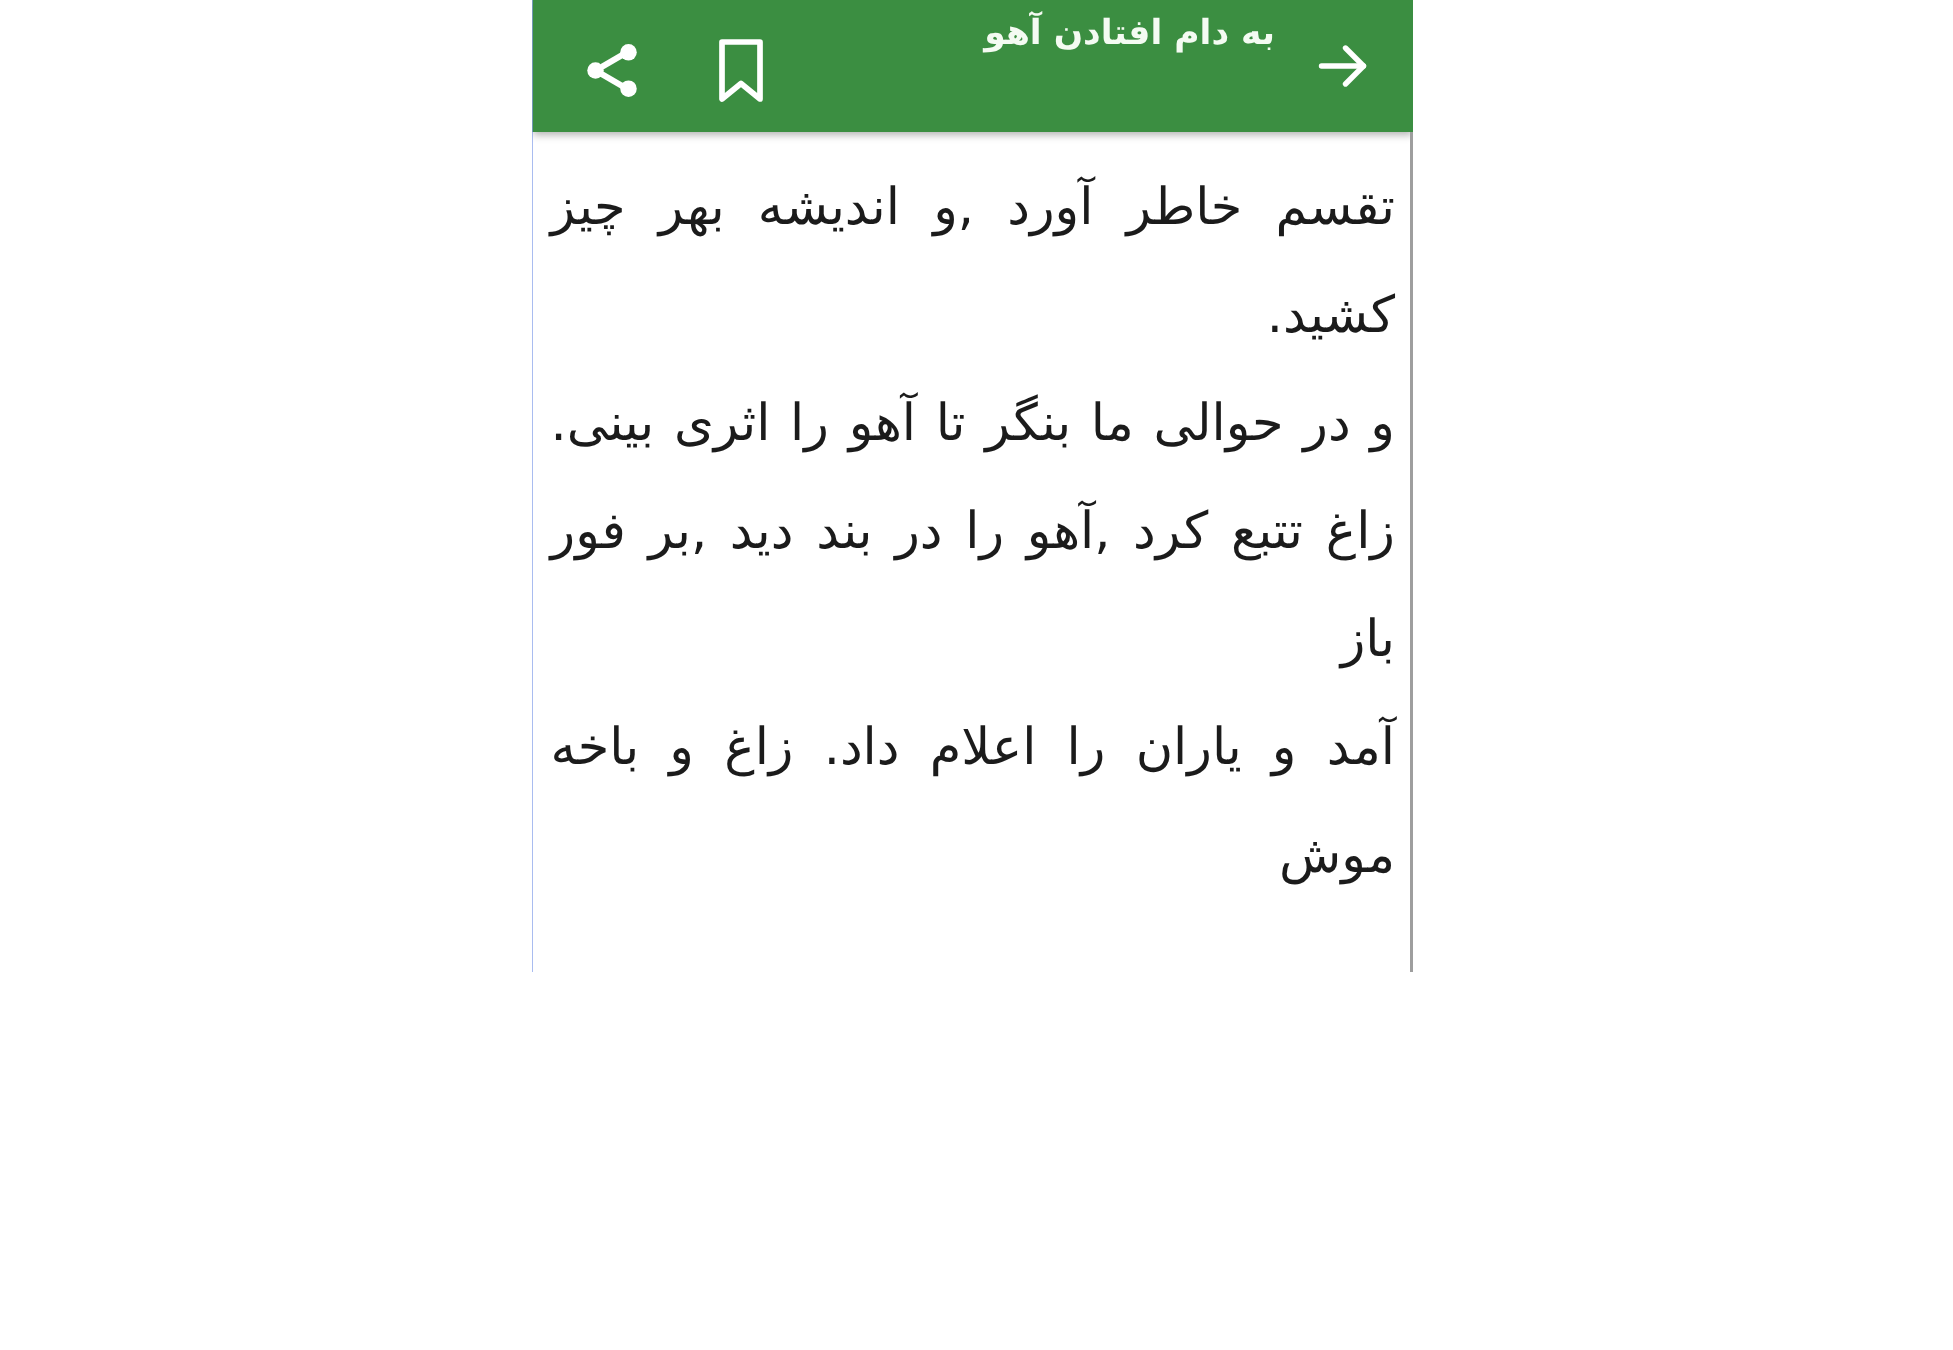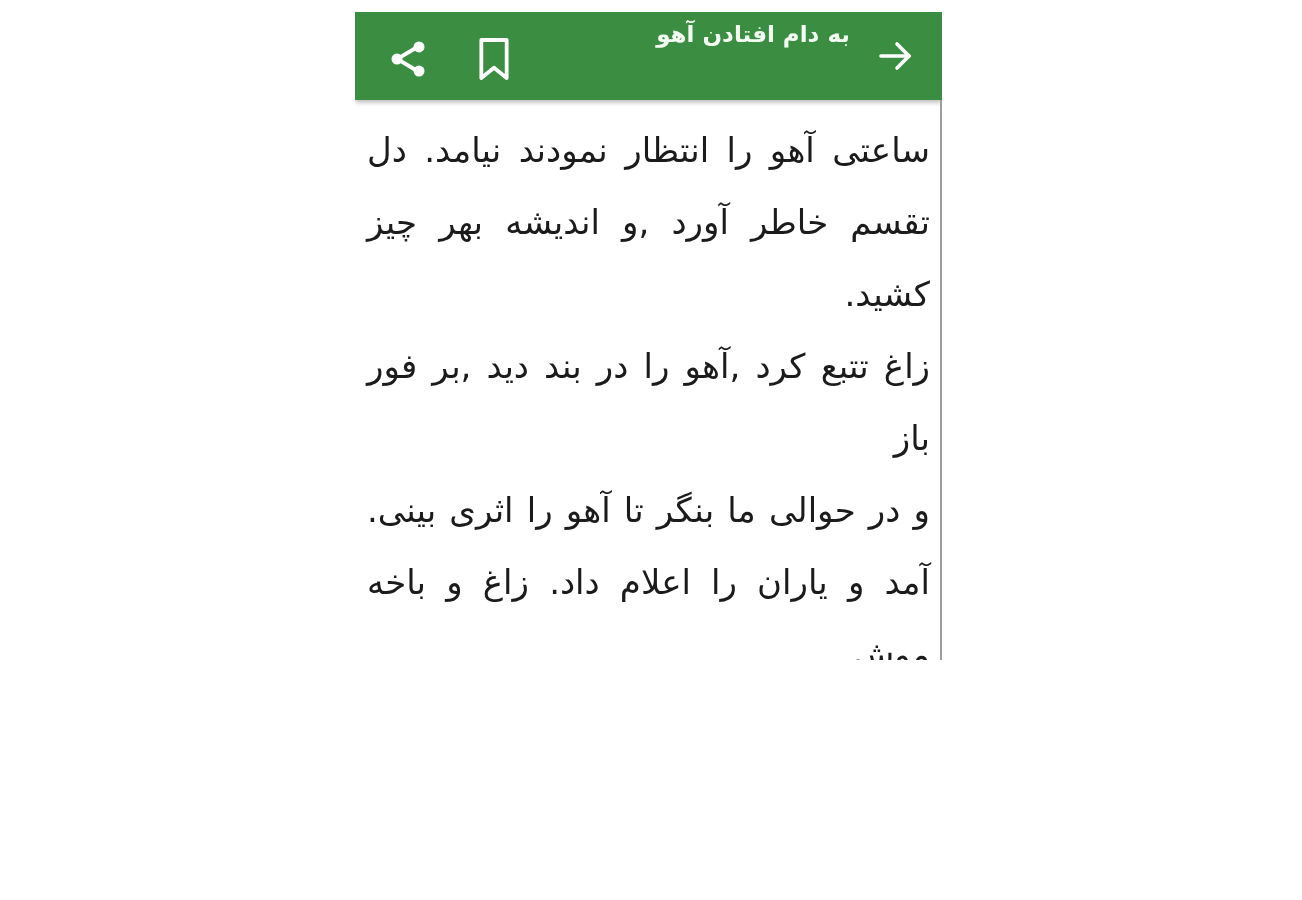"به دام افتادن آهو" .phone { top: 12px -> 0 }
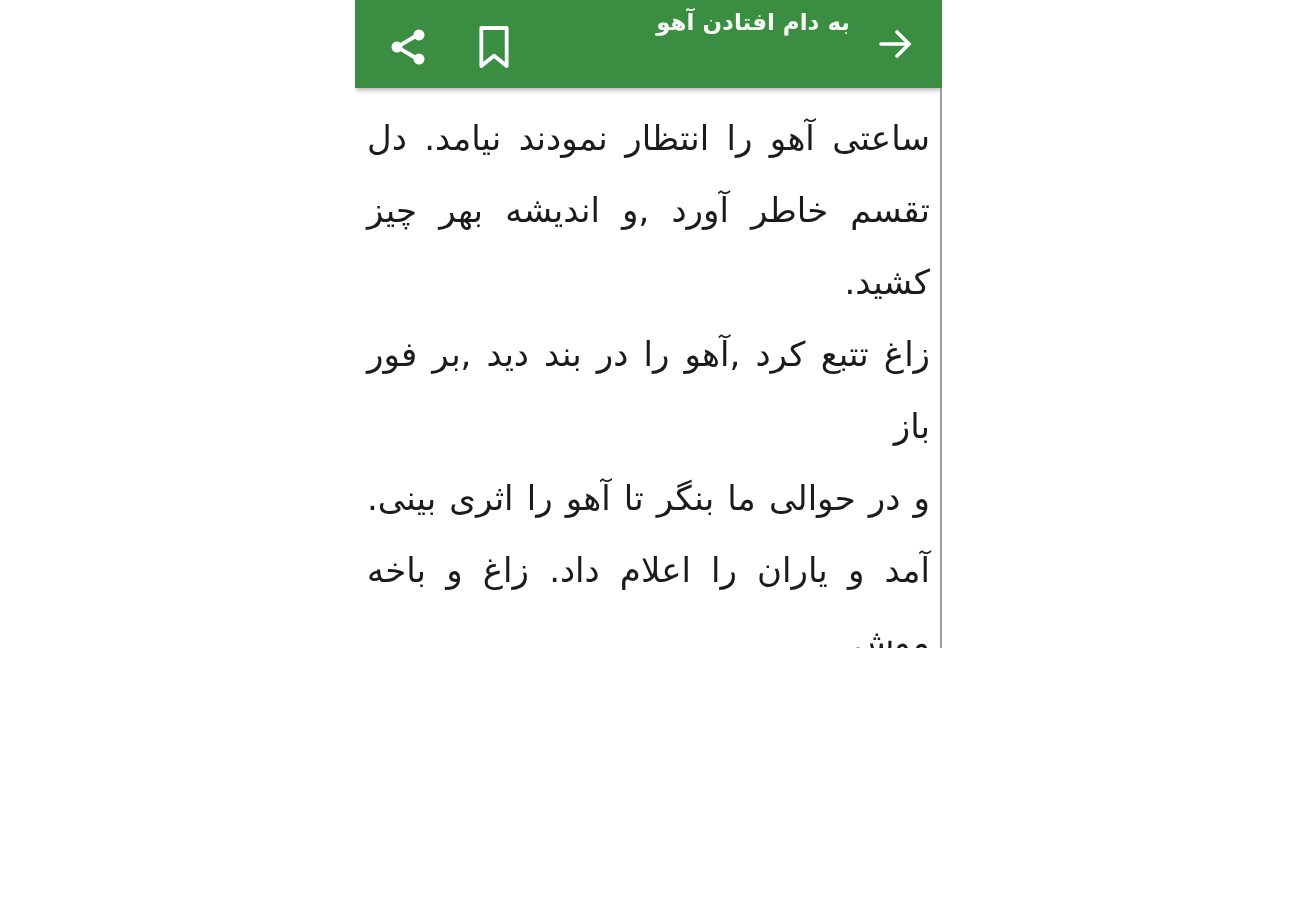"ساعتی آهو را انتظار نمودند" div.tline { html: <div>ساعتی آهو را انتظار نمودند نیامد. دل</div> -> none }
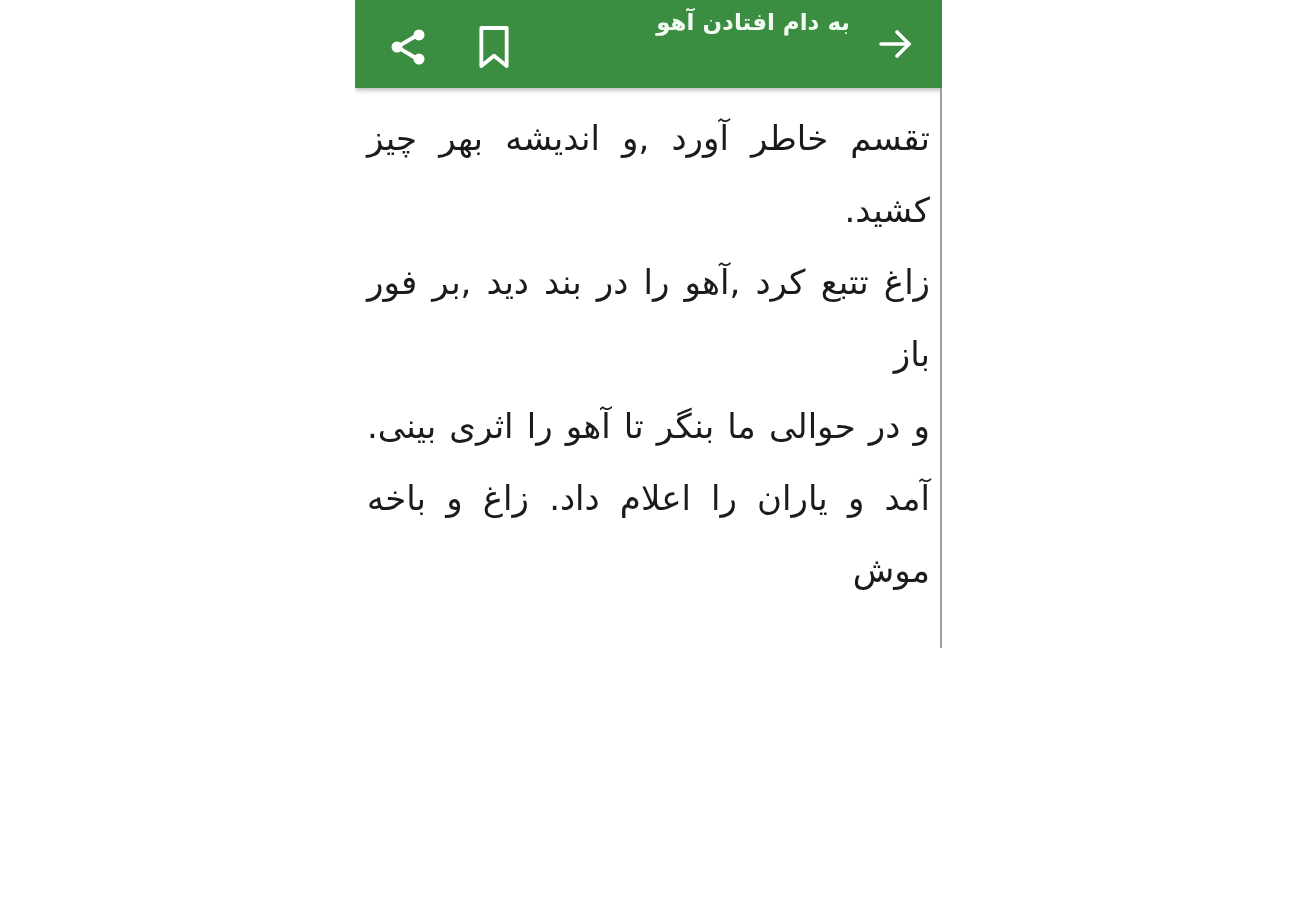"زاغ تتبع کرد ,آهو را" div.tline { order: before "و در حوالی ما بنگر" -> after "و در حوالی ما بنگر" }
